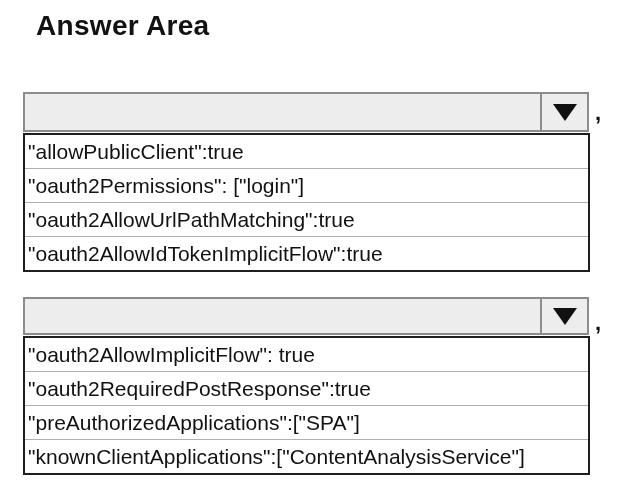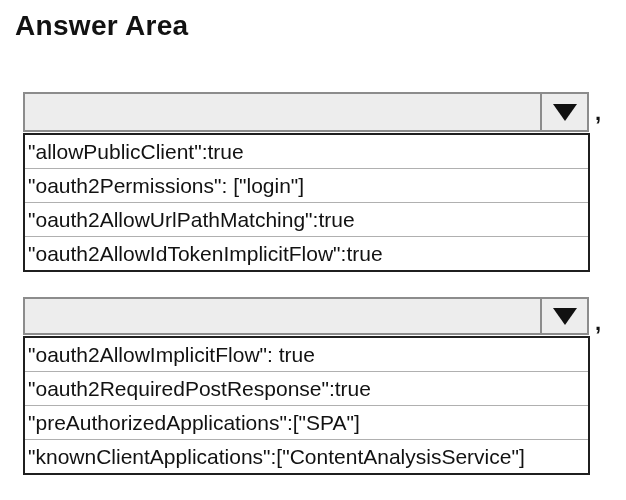"Answer Area" .title { left: 15px -> 36px }
